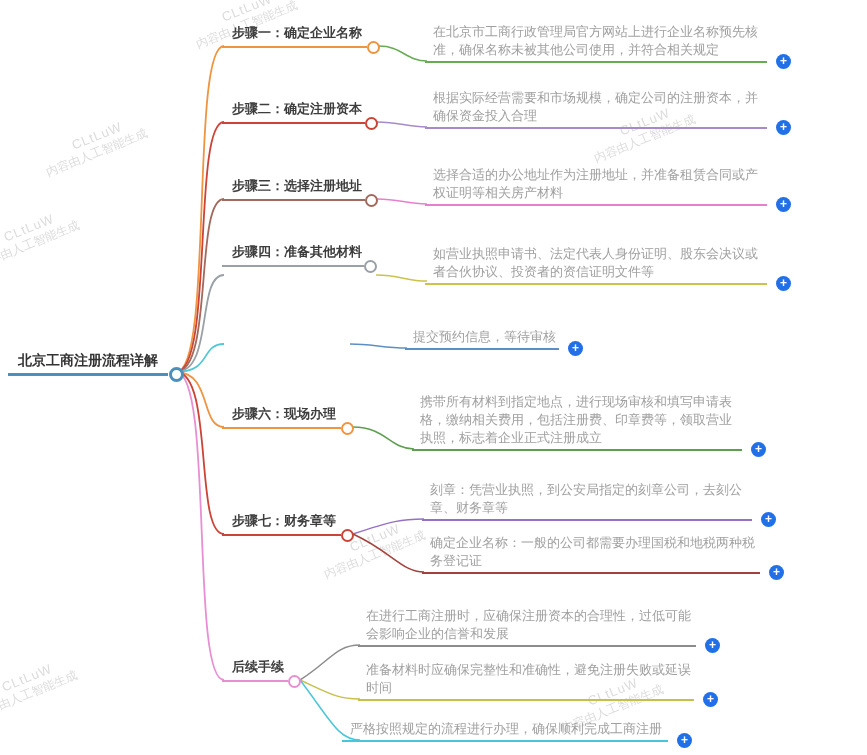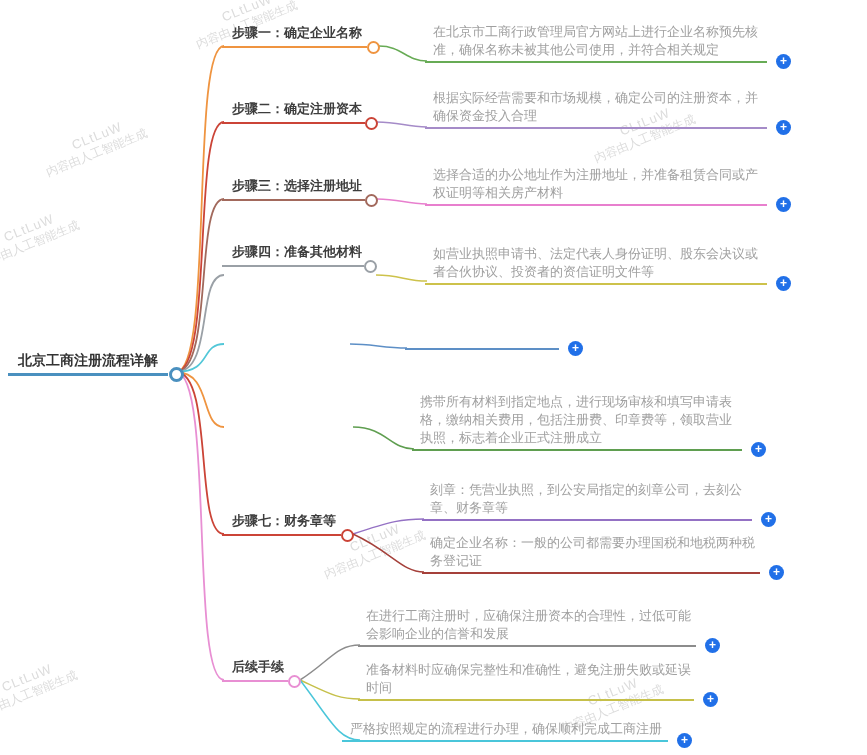"提交预约信息，等待审核" p.desc-text { html: none -> <p>提交预约信息，等待审核</p> }
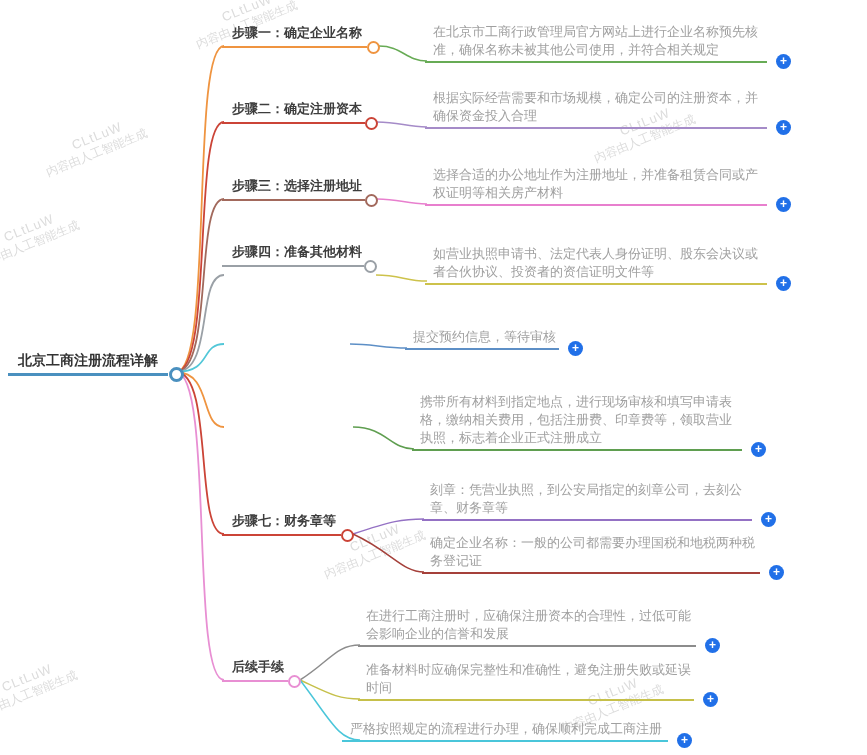"步骤六：现场办理" div.branch { html: none -> <div> <span>步骤六：现场办理</span> <span></span> </div> }
